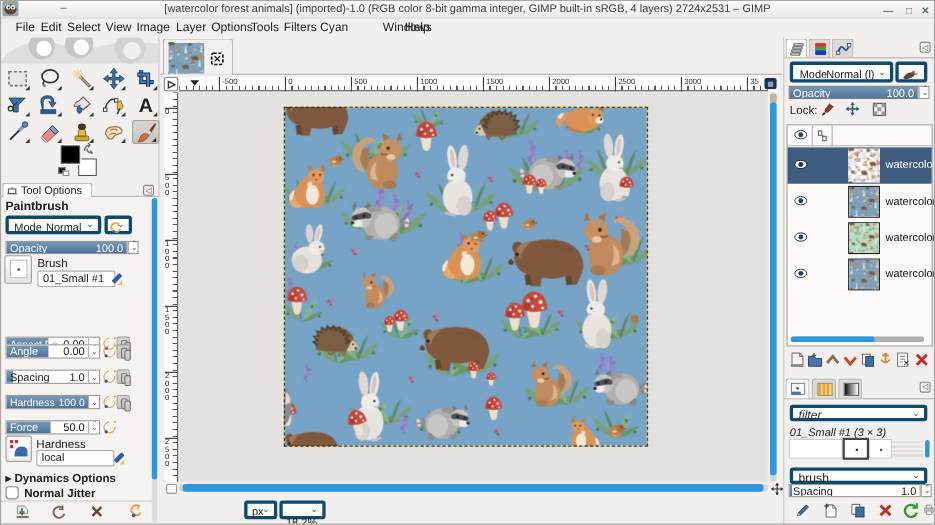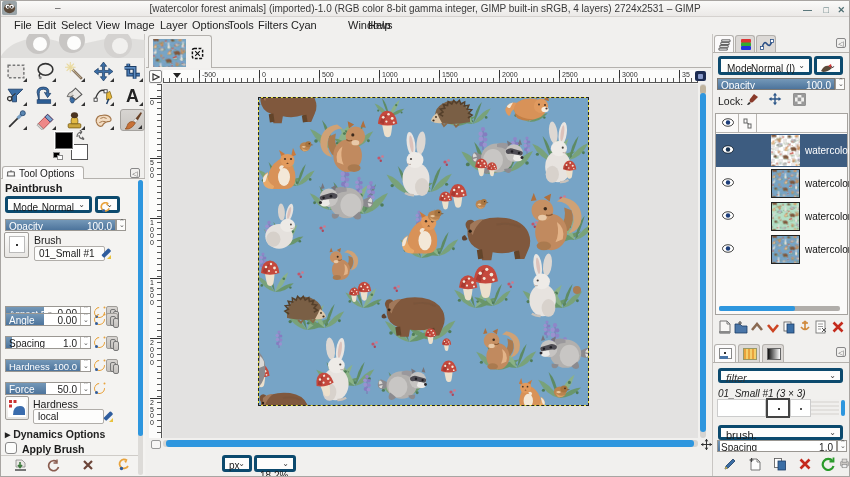"Apply Brush" div { text: Apply Brush -> Normal Jitter }
